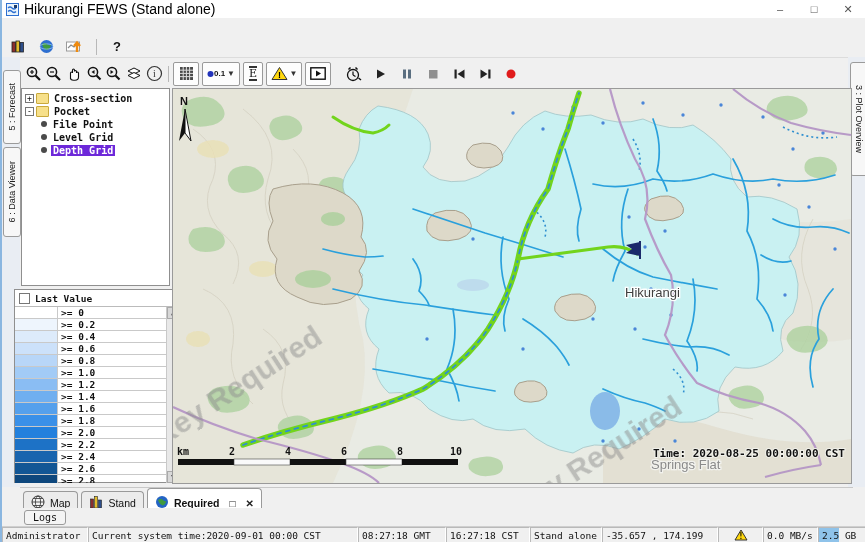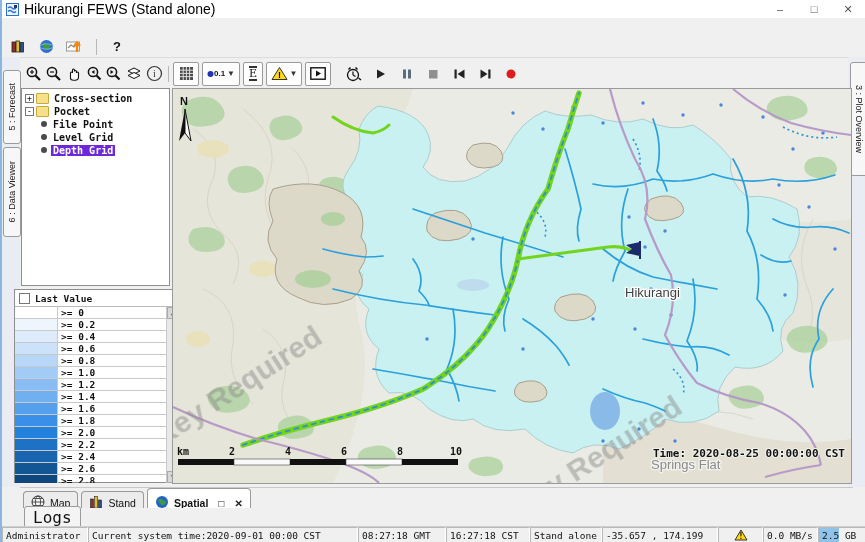"Spatial" span { text: Spatial -> Required }
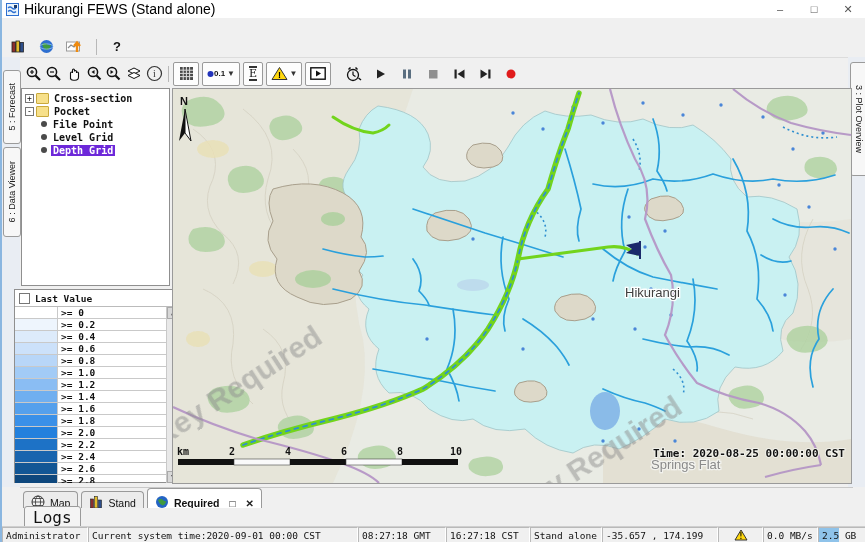"Logs" #logsbtn { font-size: 16px -> 10px }
